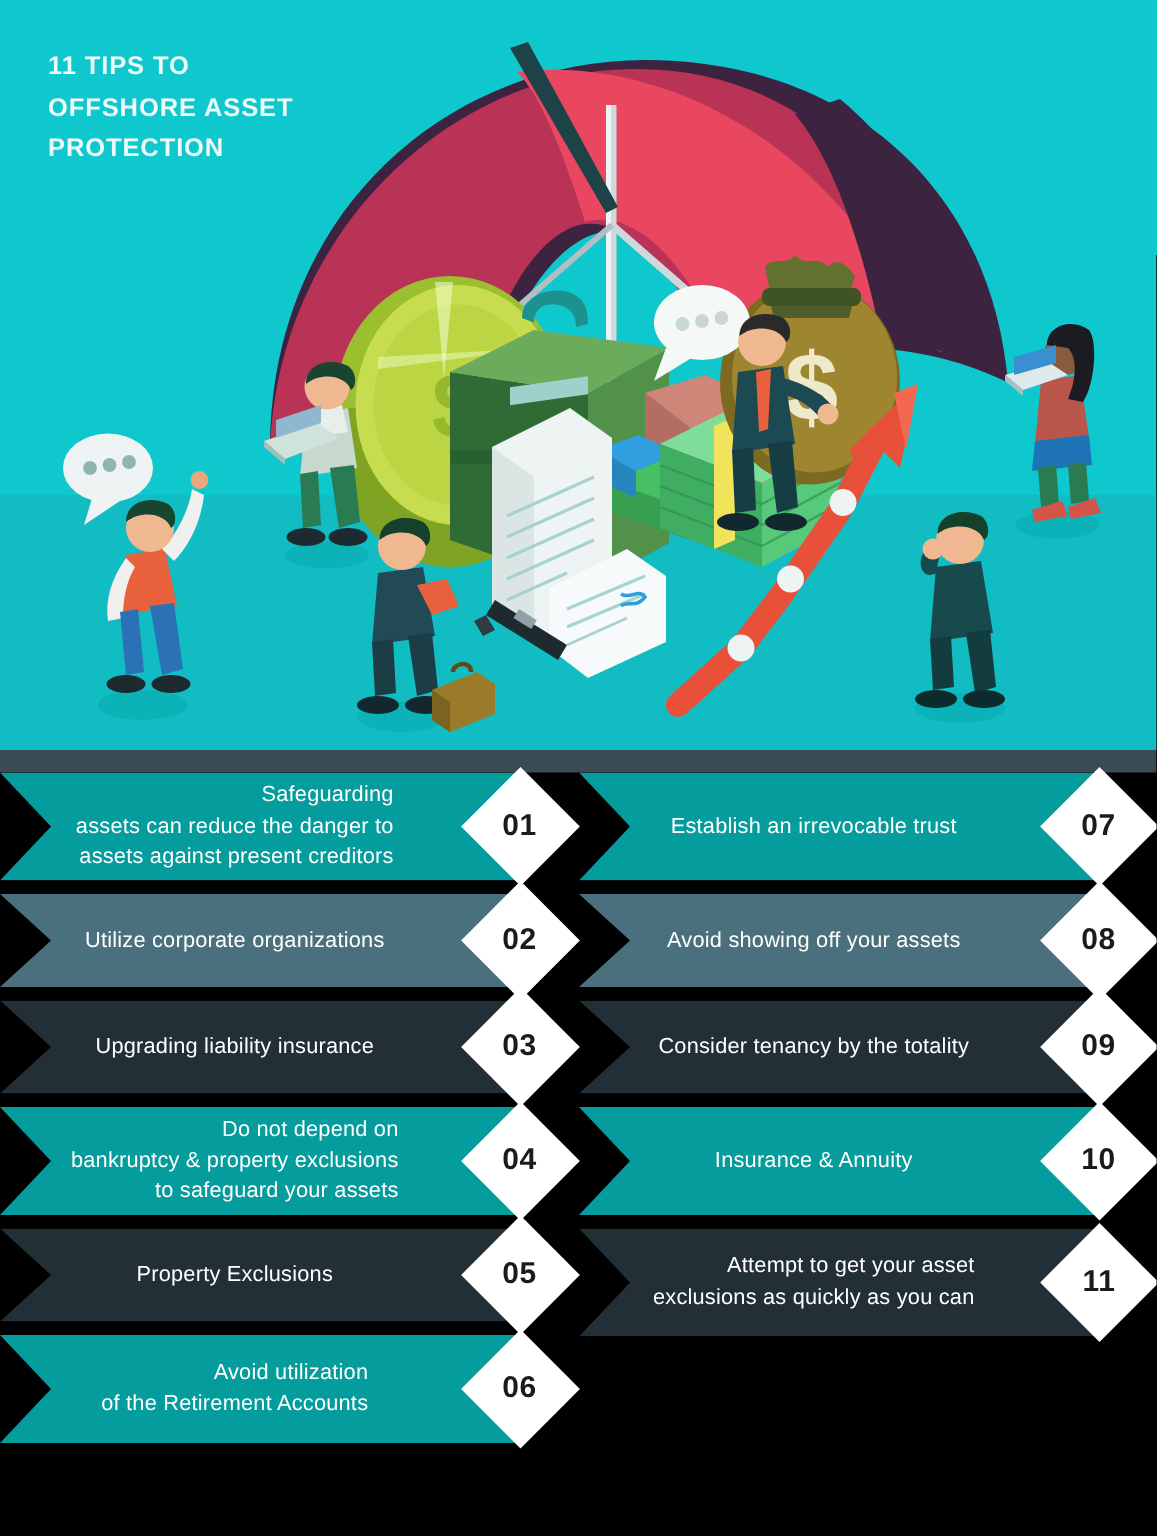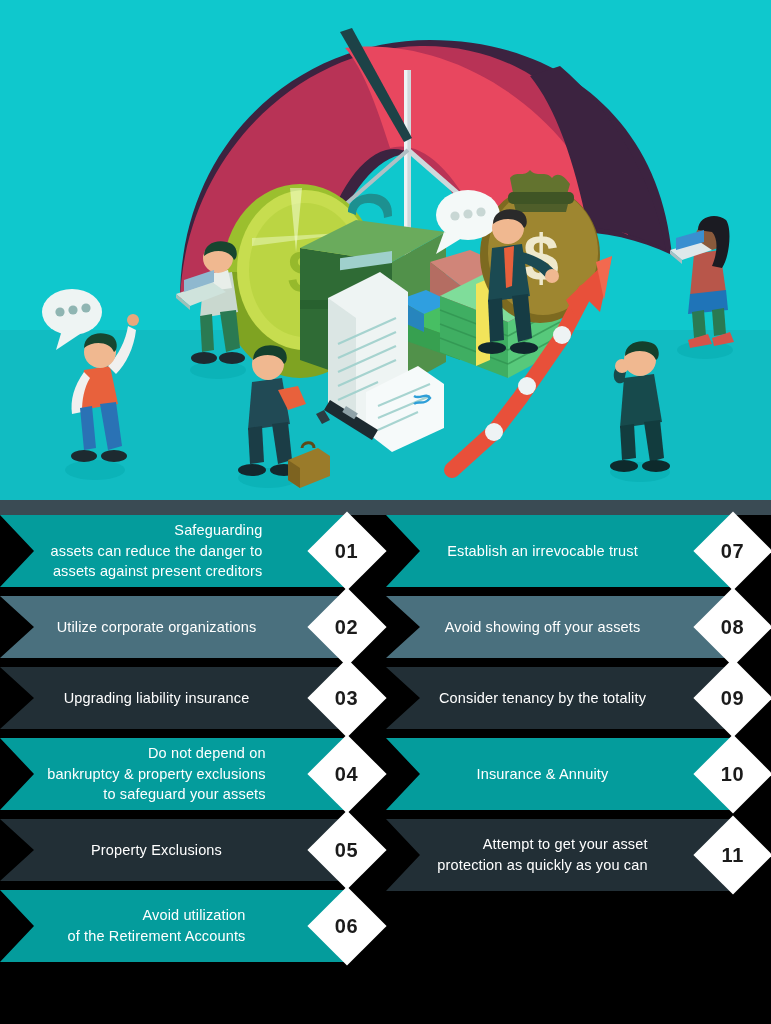"11 TIPS TO" div { html: none -> <div>11 TIPS TO OFFSHORE ASSET PROTECTION</div> }
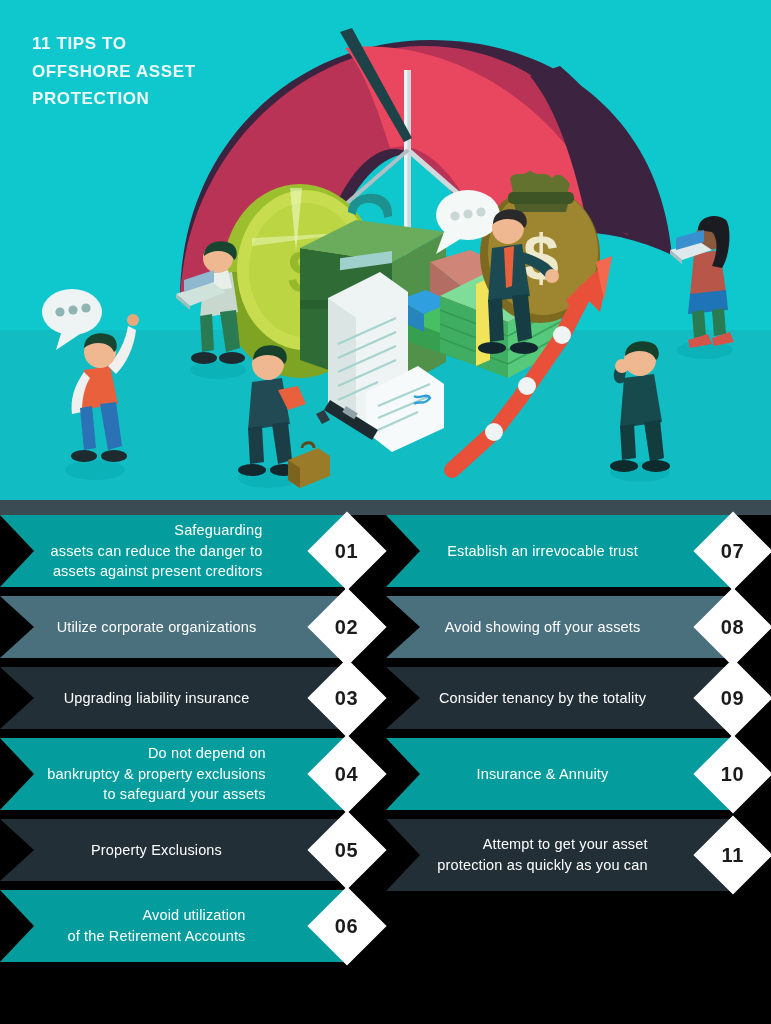"Attempt to get your asset" div.ribbon-text { text: protection -> exclusions }
